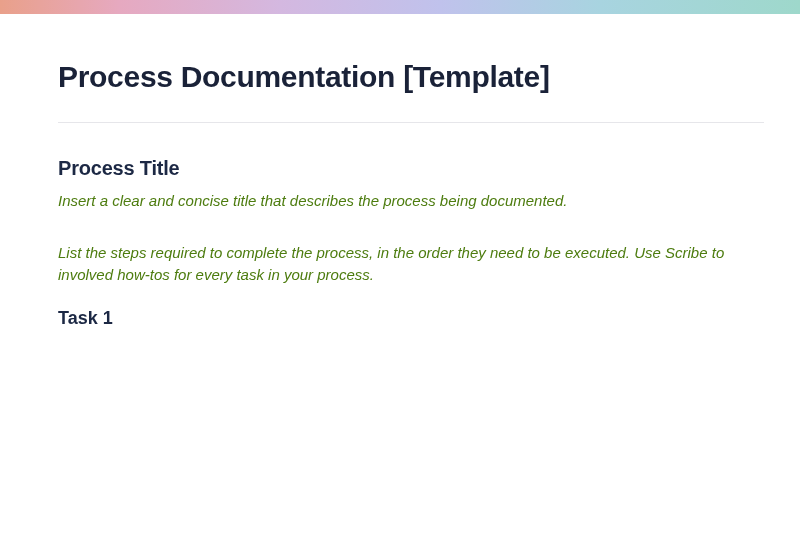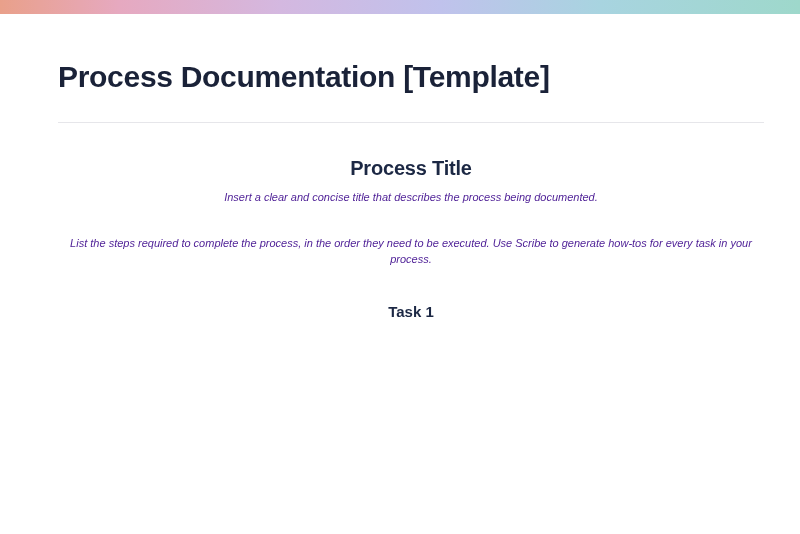"Process Title" .section { text-align: center -> none }
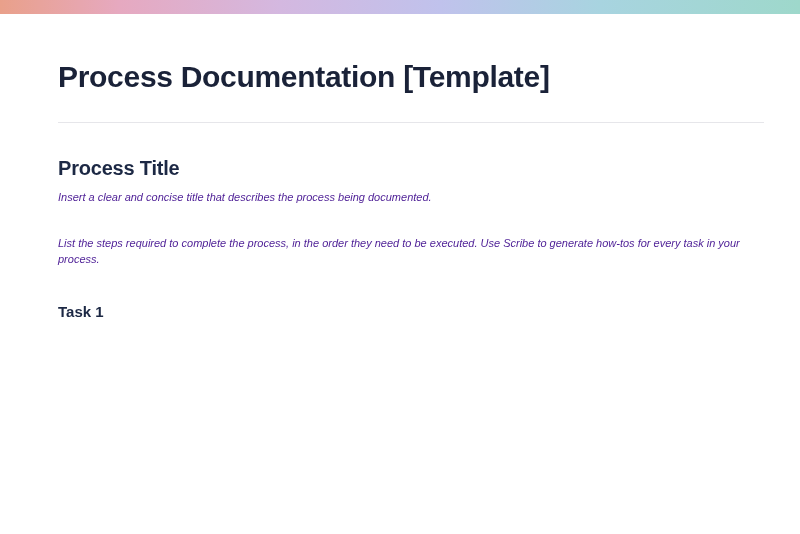"Insert a clear and concise" .section-body { color: #4c1d95 -> #4d7c0f; font-size: 11px -> 15px }
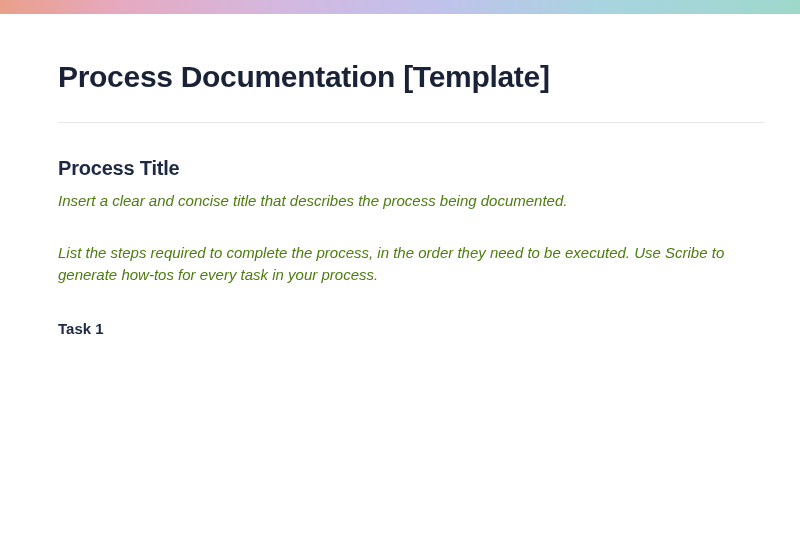"List the steps required to" p.section-body { text: generate -> involved }
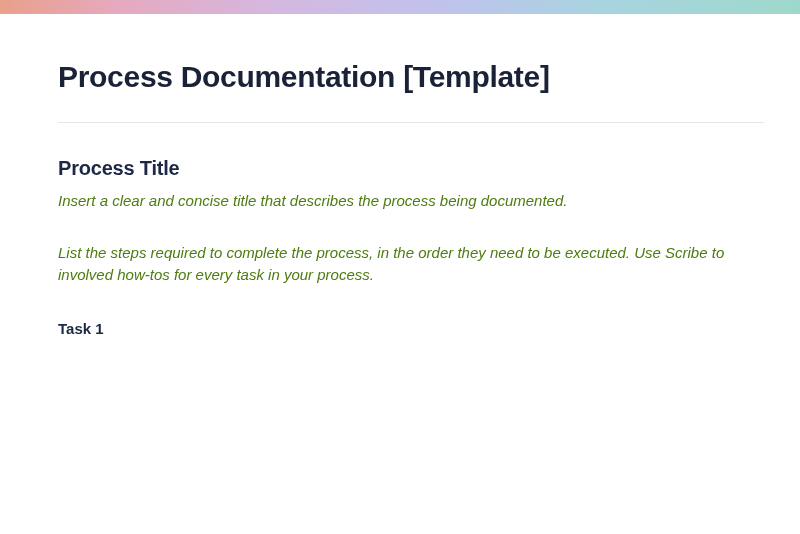"Task 1" .task-heading { font-size: 15px -> 18px; margin-top: 35px -> 23px }
